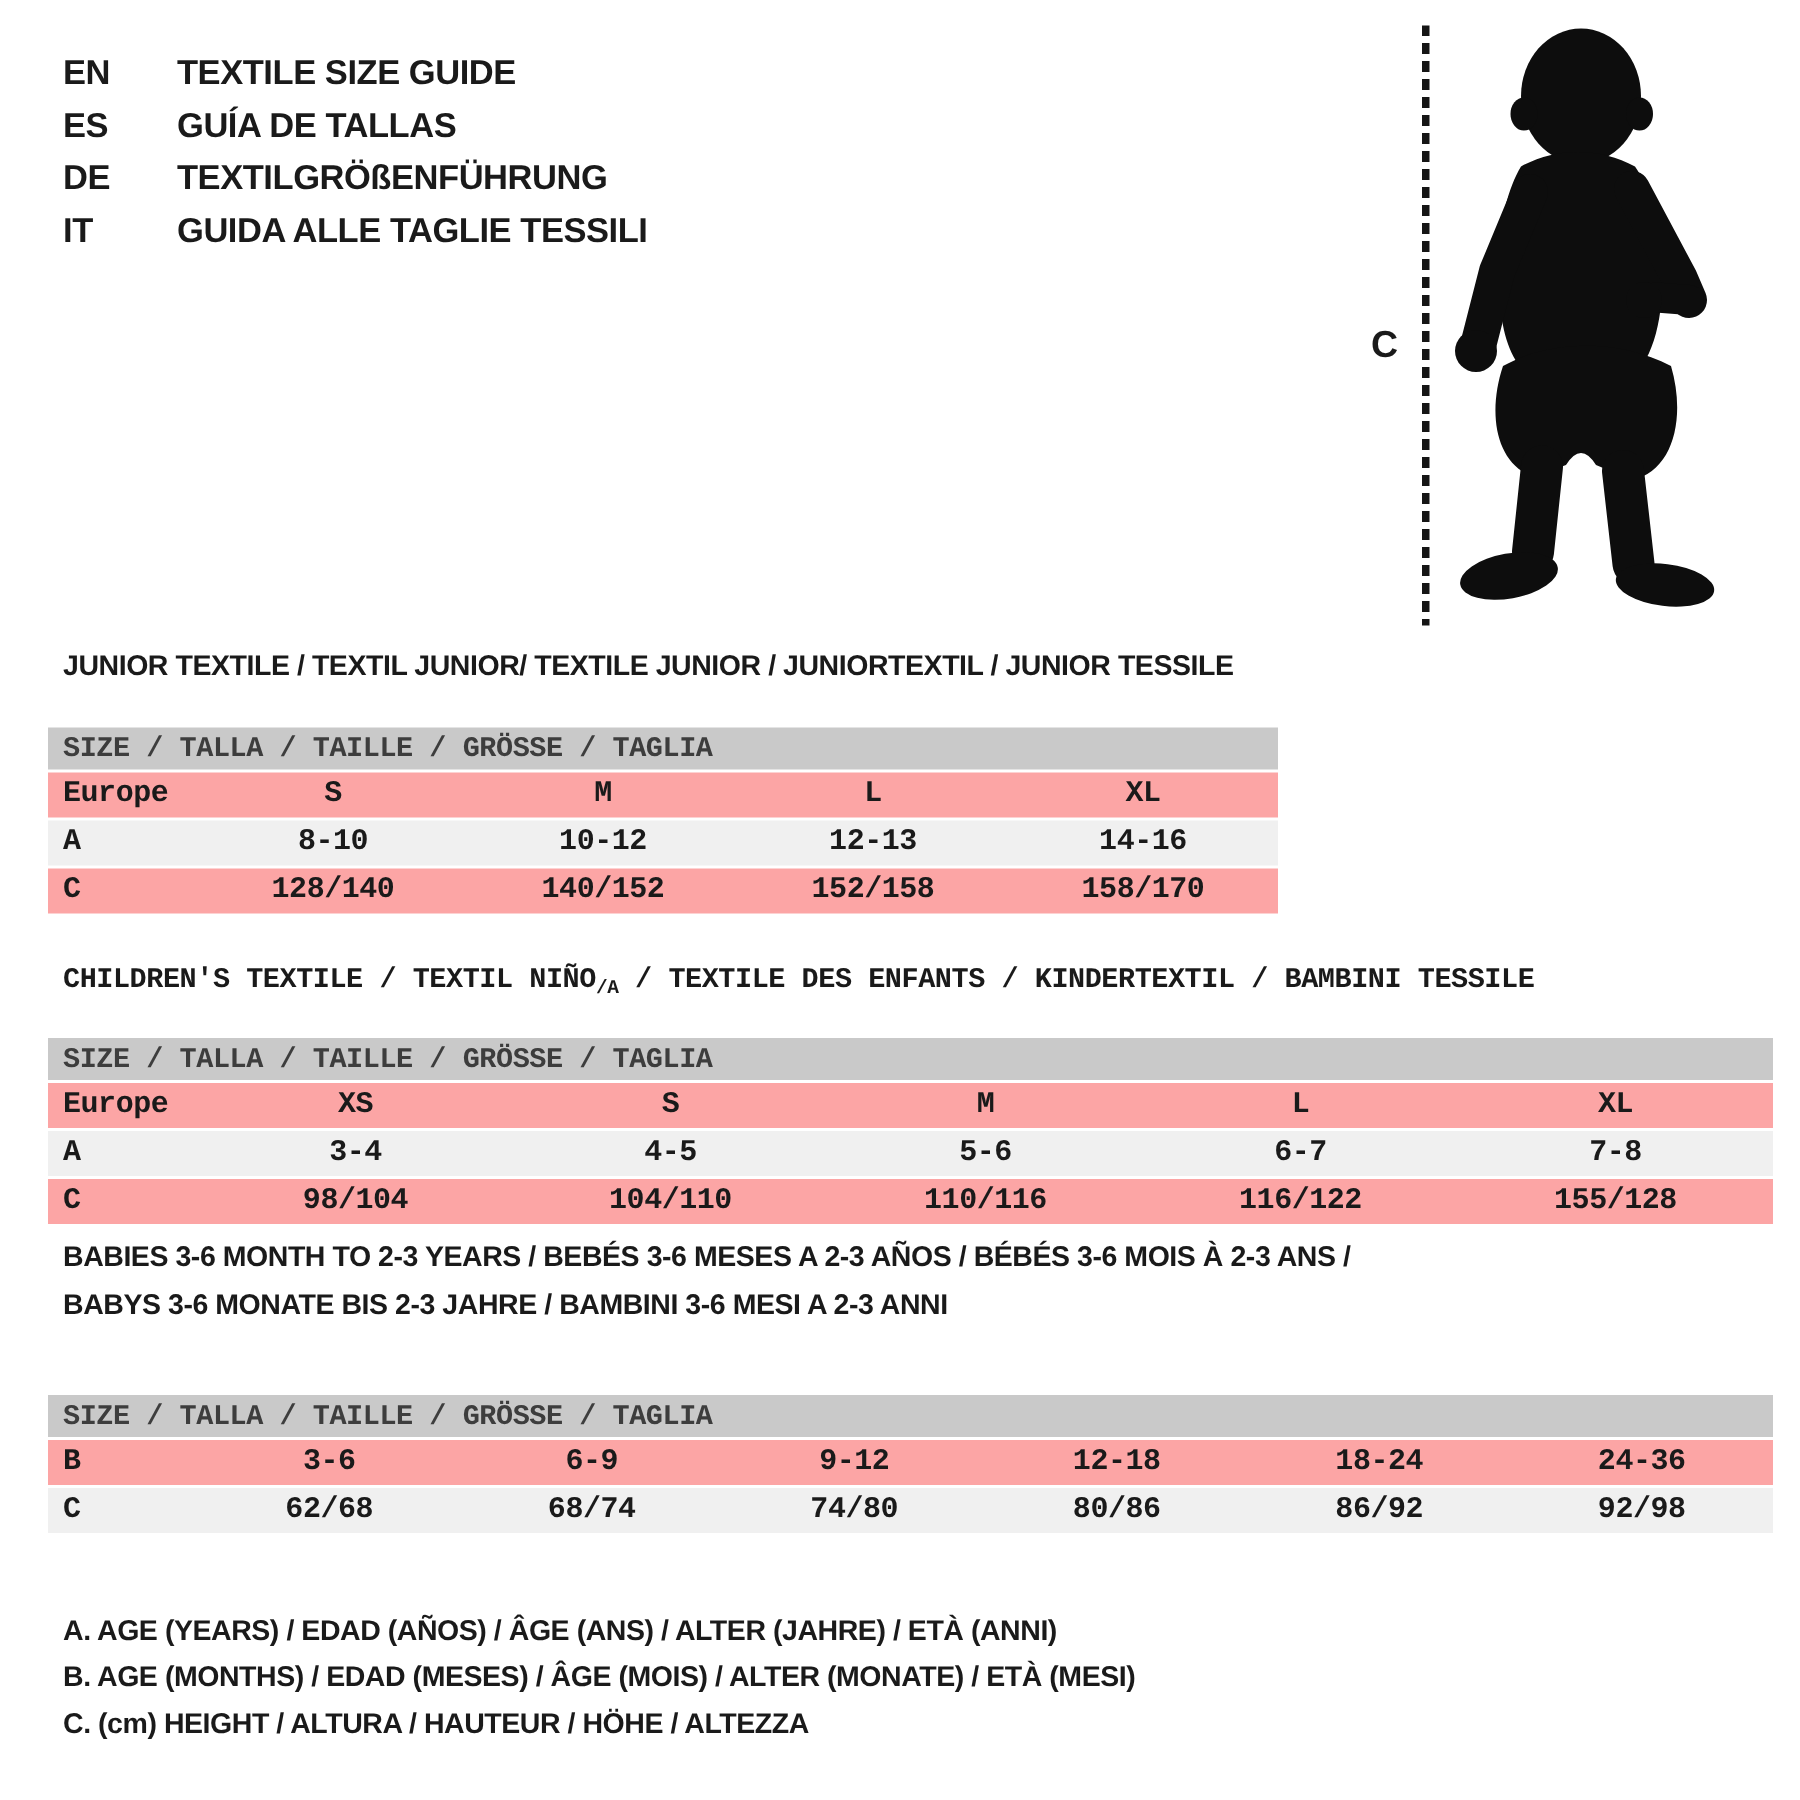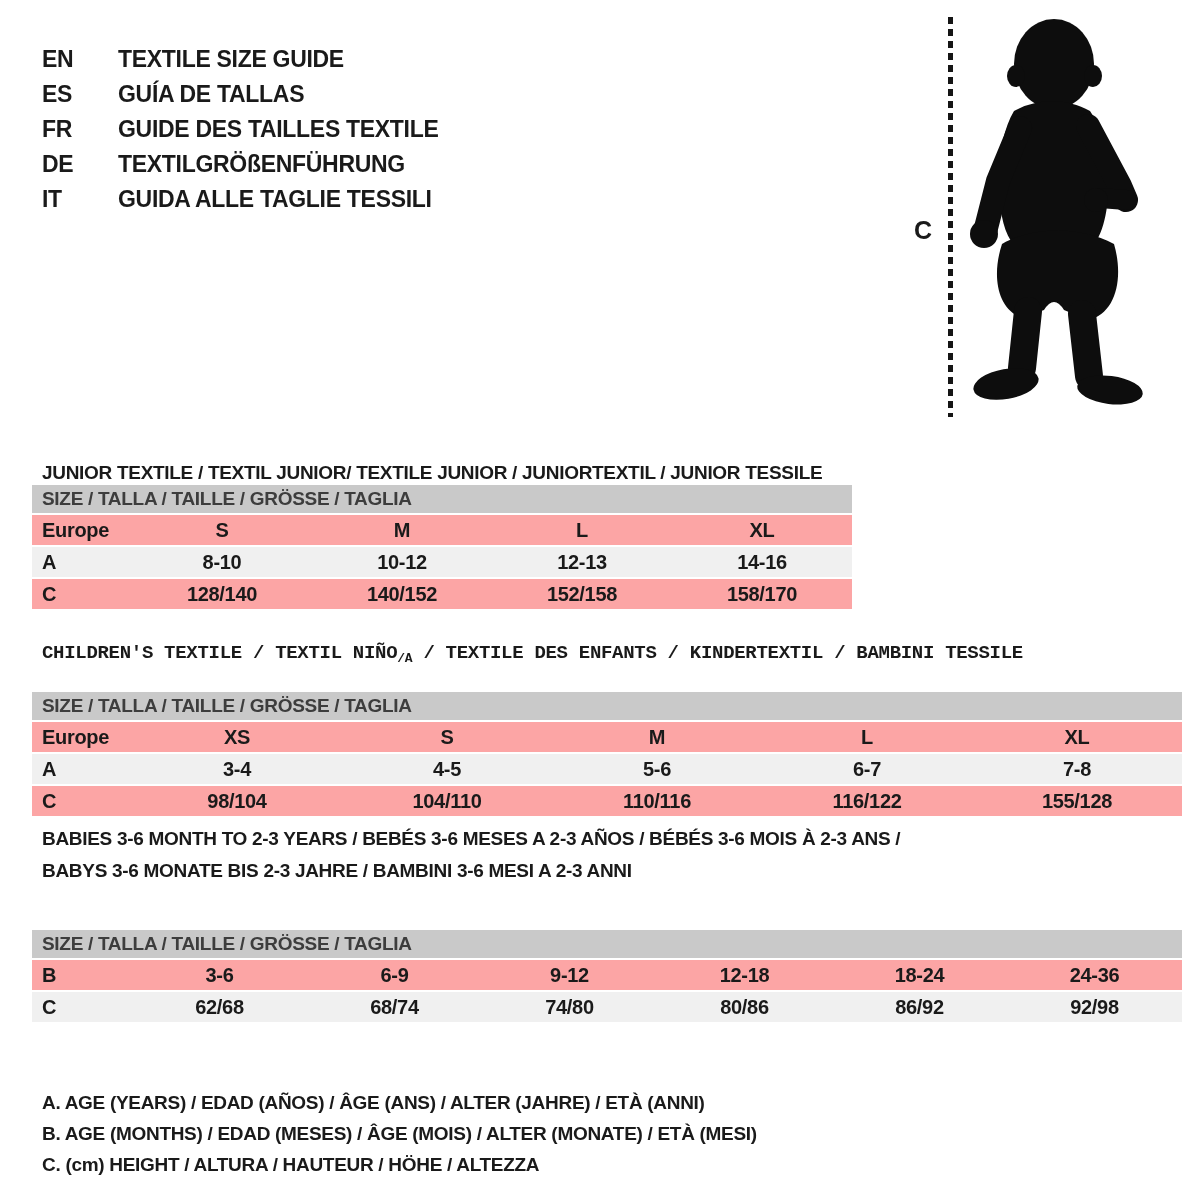"EN" .lang-block { top: 42px -> 31px }
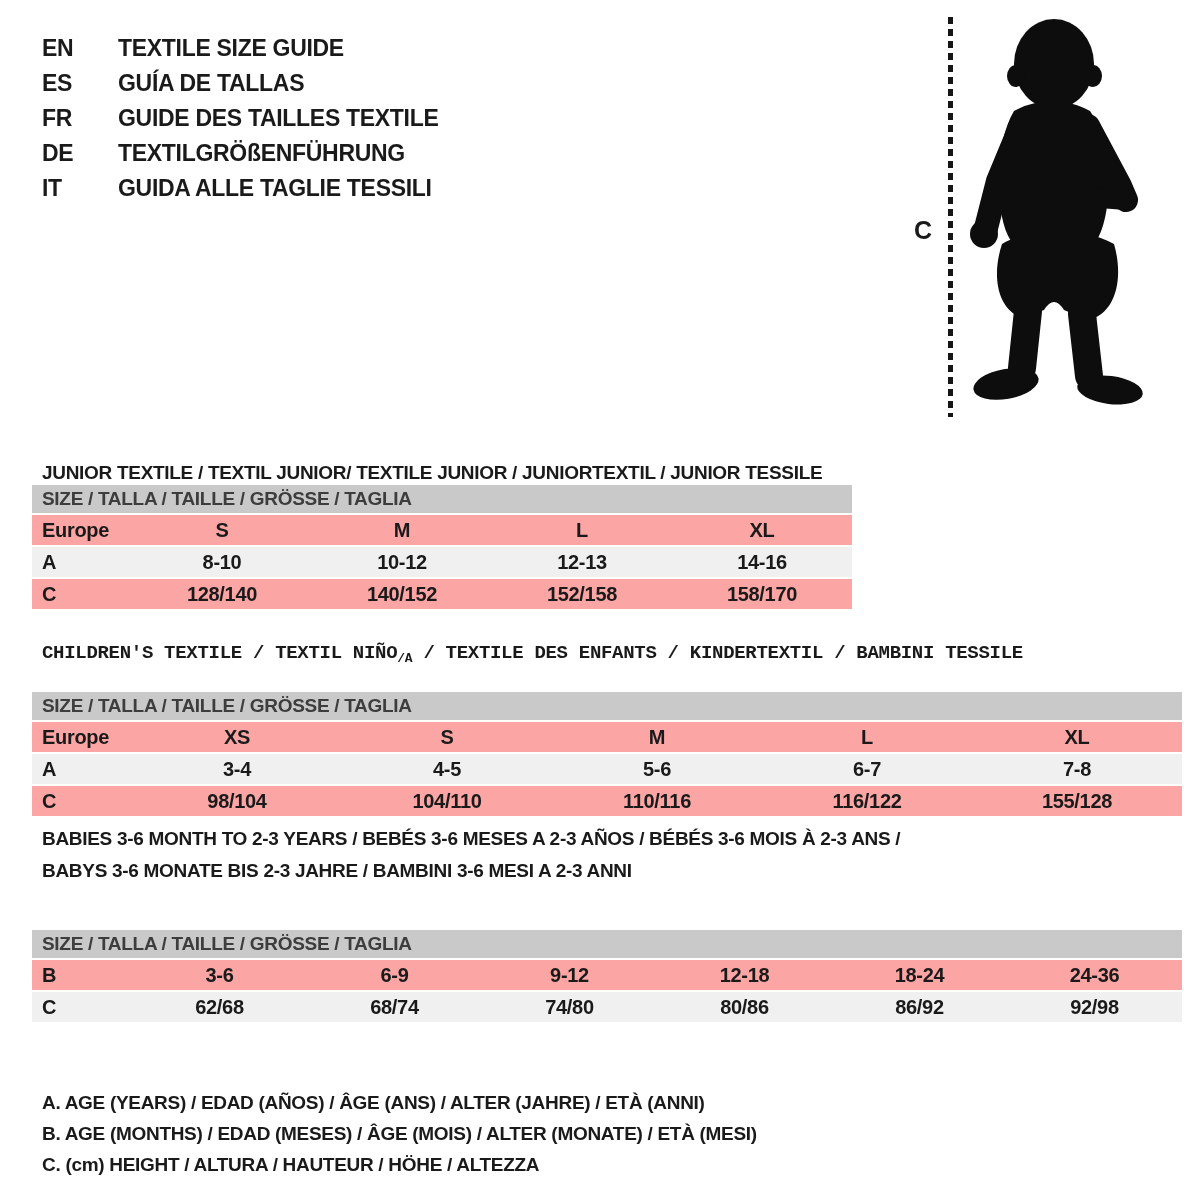"FR" div.lang-row { html: <div> <span>FR</span> <span>GUIDE DES TAILLES TEXTILE</span> </div> -> none }
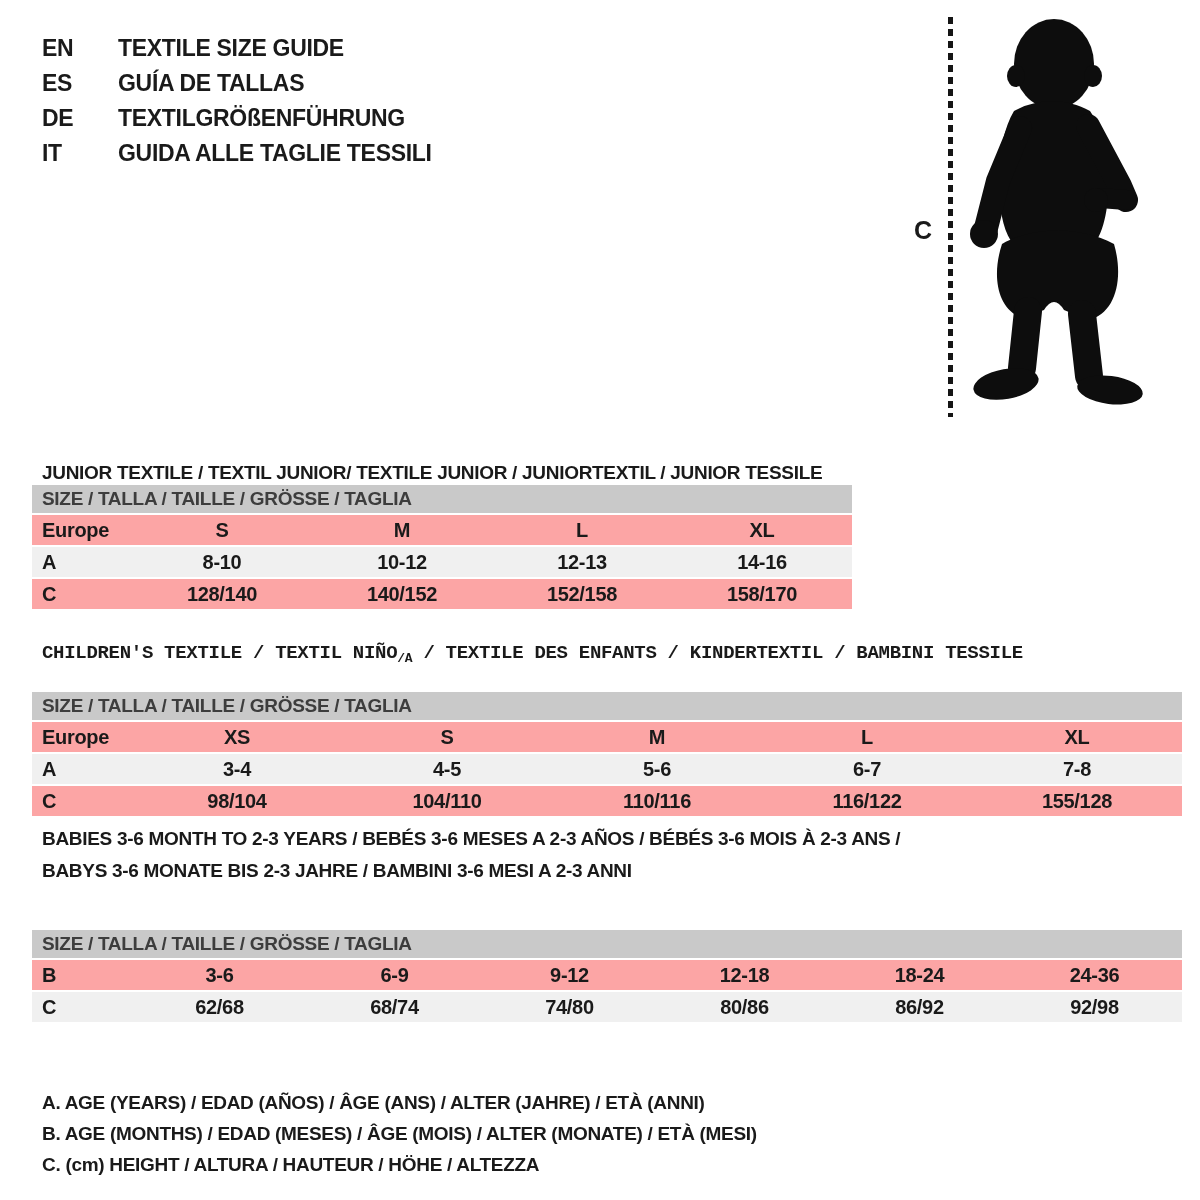"JUNIOR TEXTILE / TEXTIL JUNIOR/" div.sec-heading { margin-top: 28px -> none }
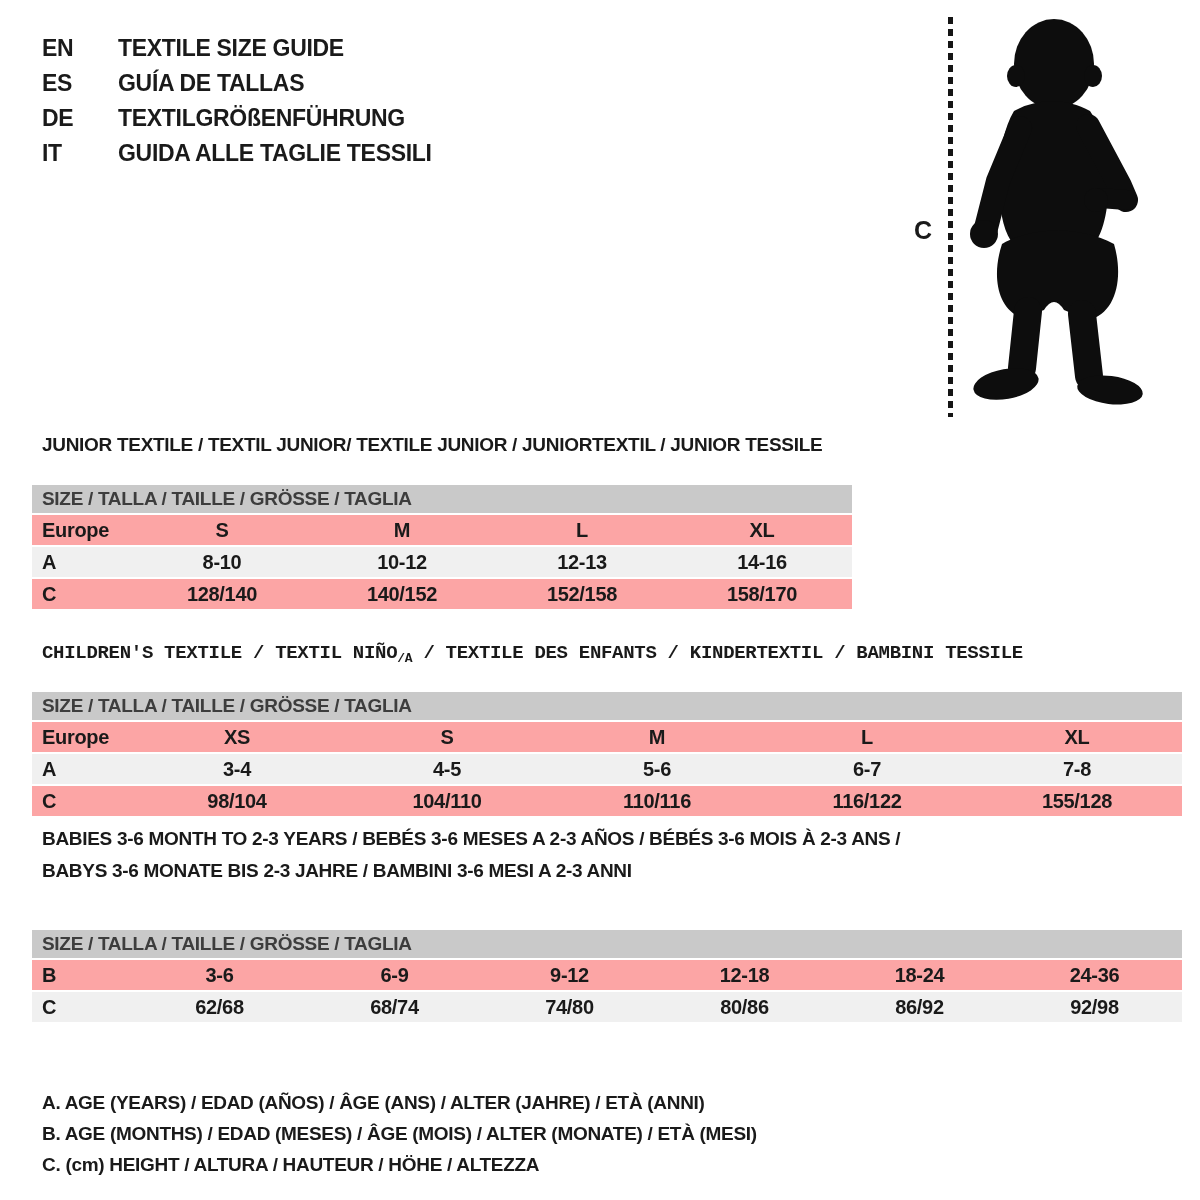"SIZE / TALLA / TAILLE" .stable { font-family: none -> Liberation Mono, monospace }
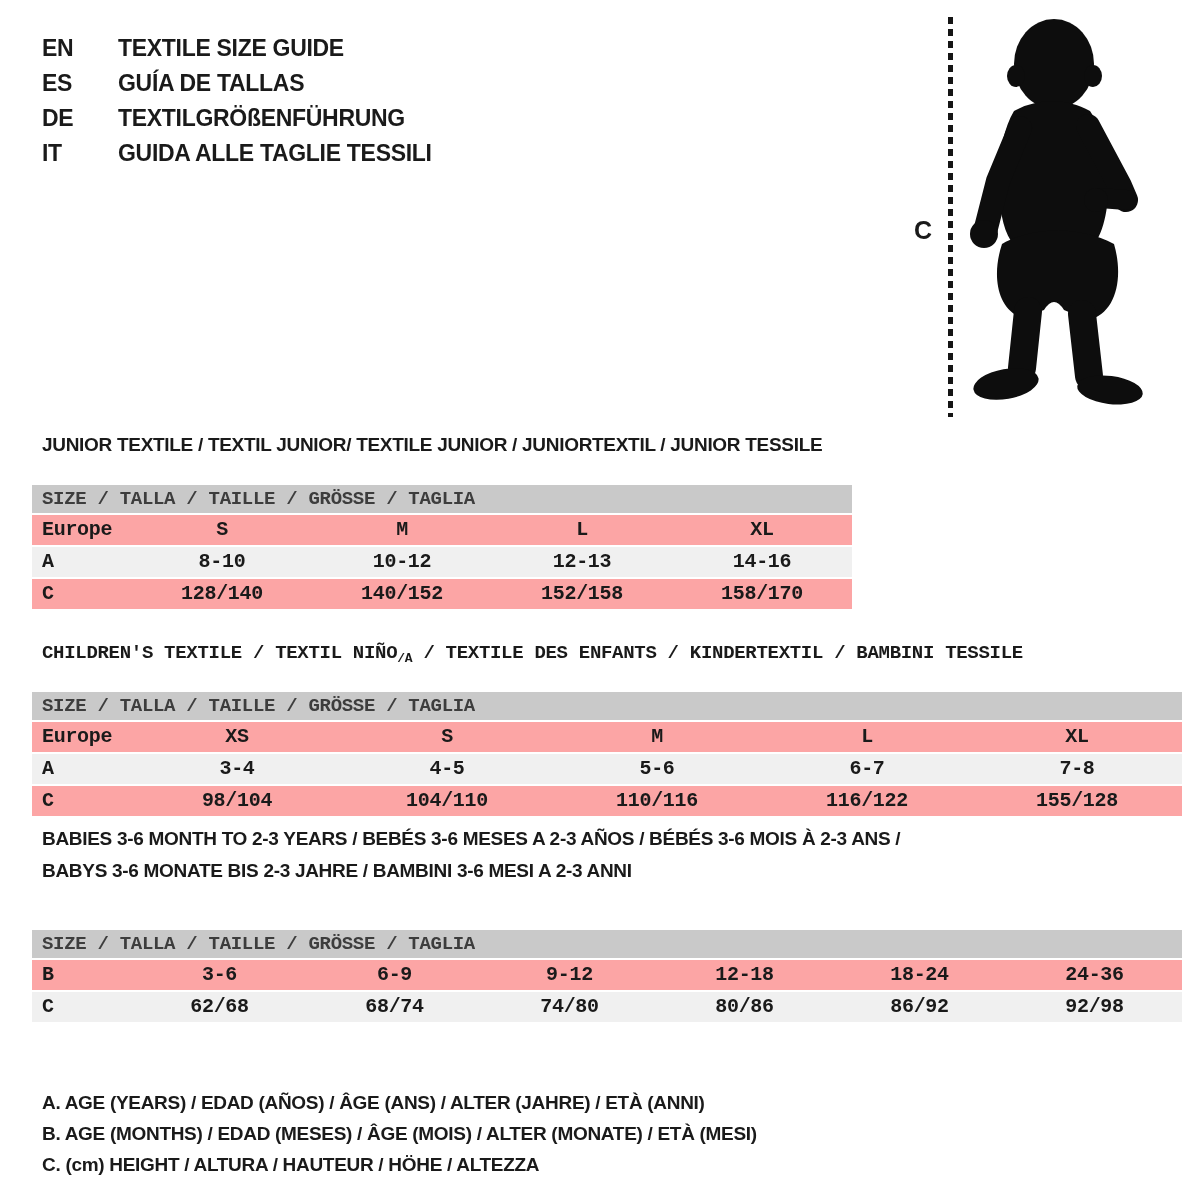"A. AGE (YEARS) / EDAD" .legend { margin-top: 15px -> none }
